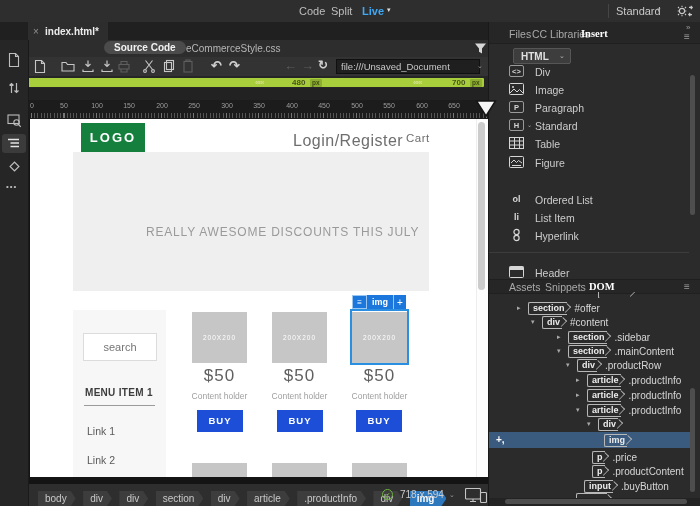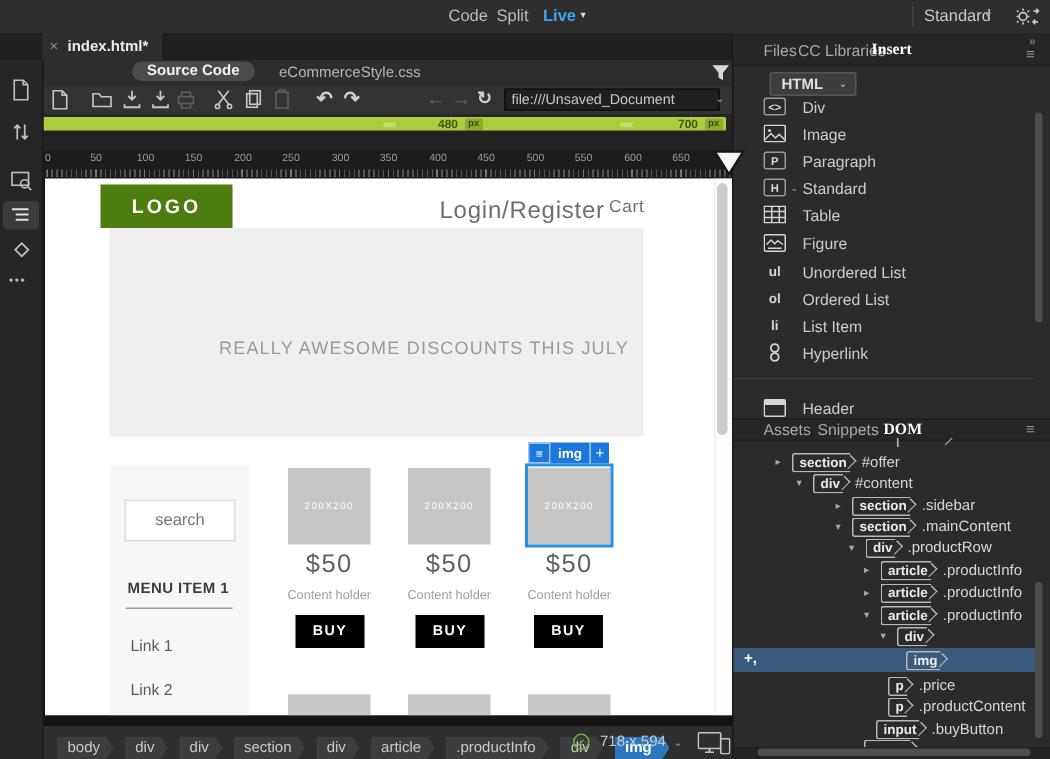"Source Code" span.ab { left: 88px -> 104px }
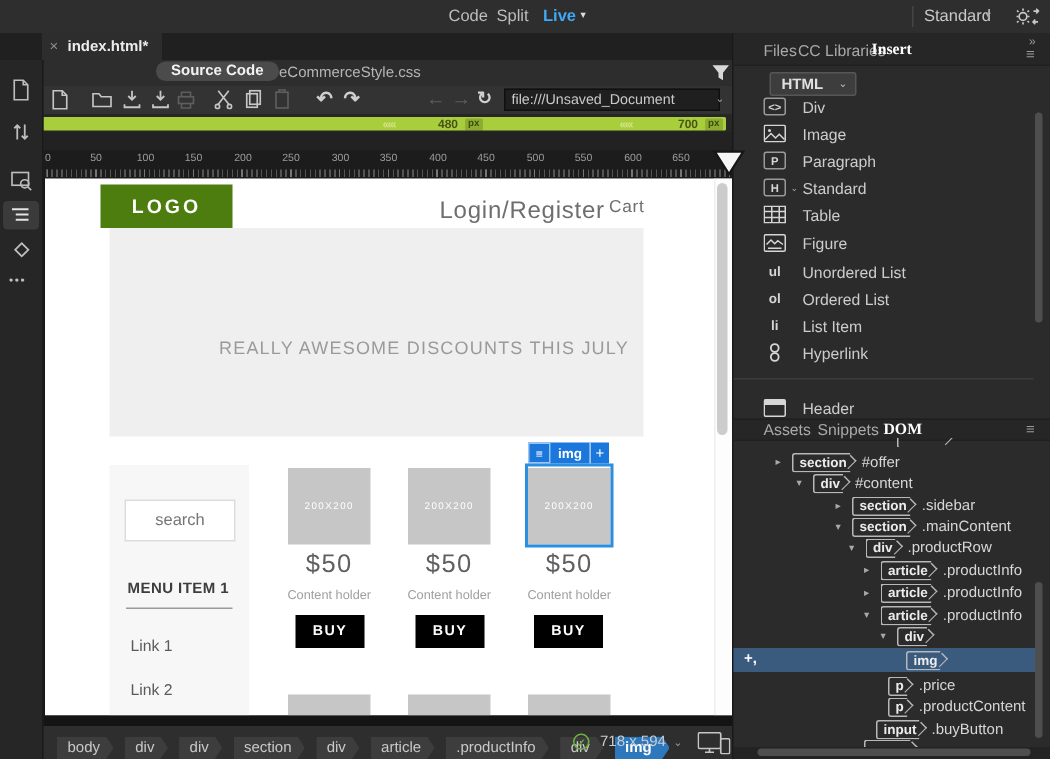"LOGO" div.ab { background: #4d7c0f -> #15803d; left: 37px -> 51px; width: 88px -> 64px }
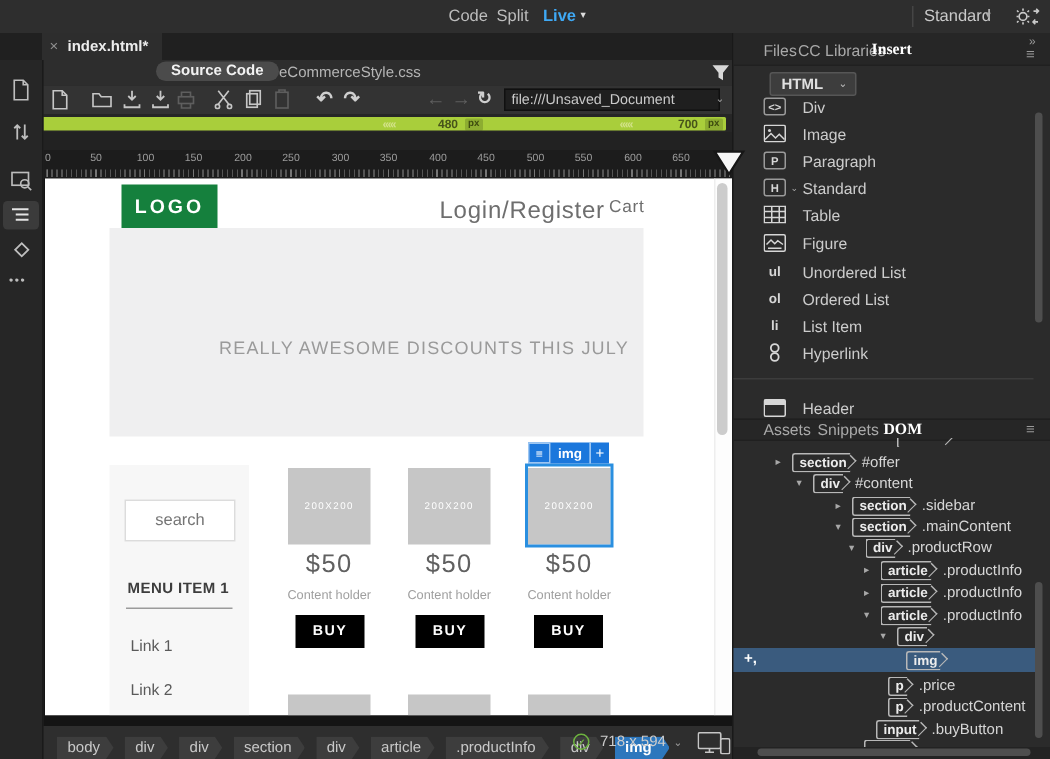"ul" div.irow { html: <div> <span>ul</span> <span>Unordered List</span> </div> -> none }
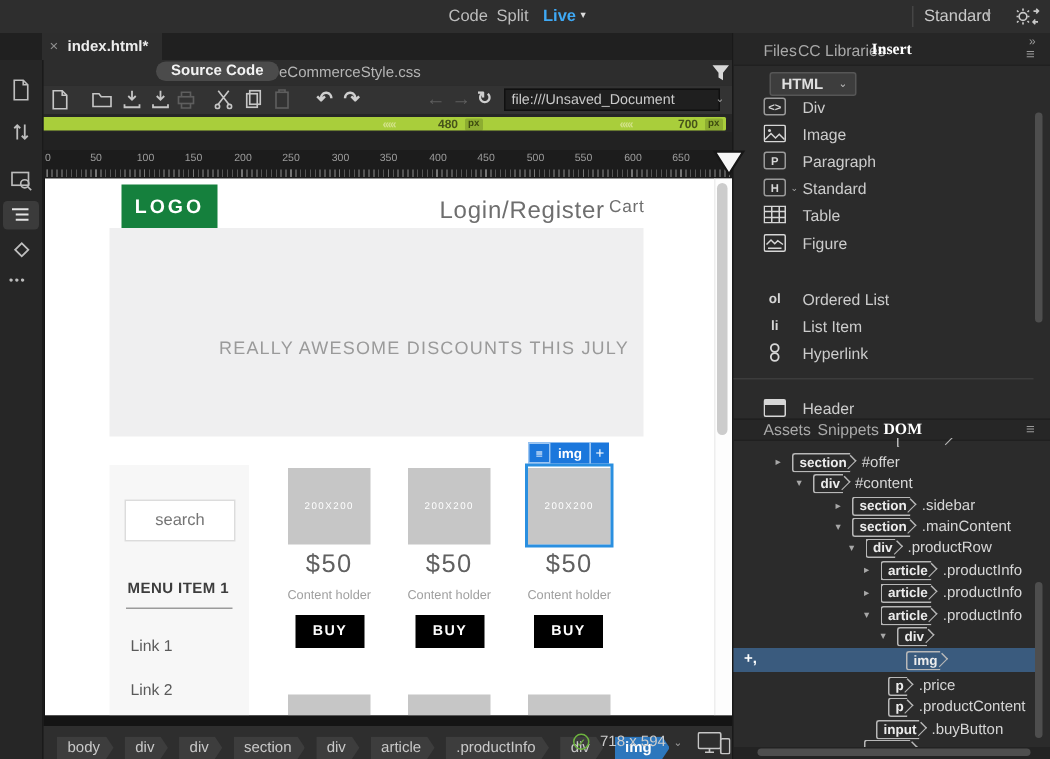"BUY" .buy { background: #000000 -> #1d4ed8 }
